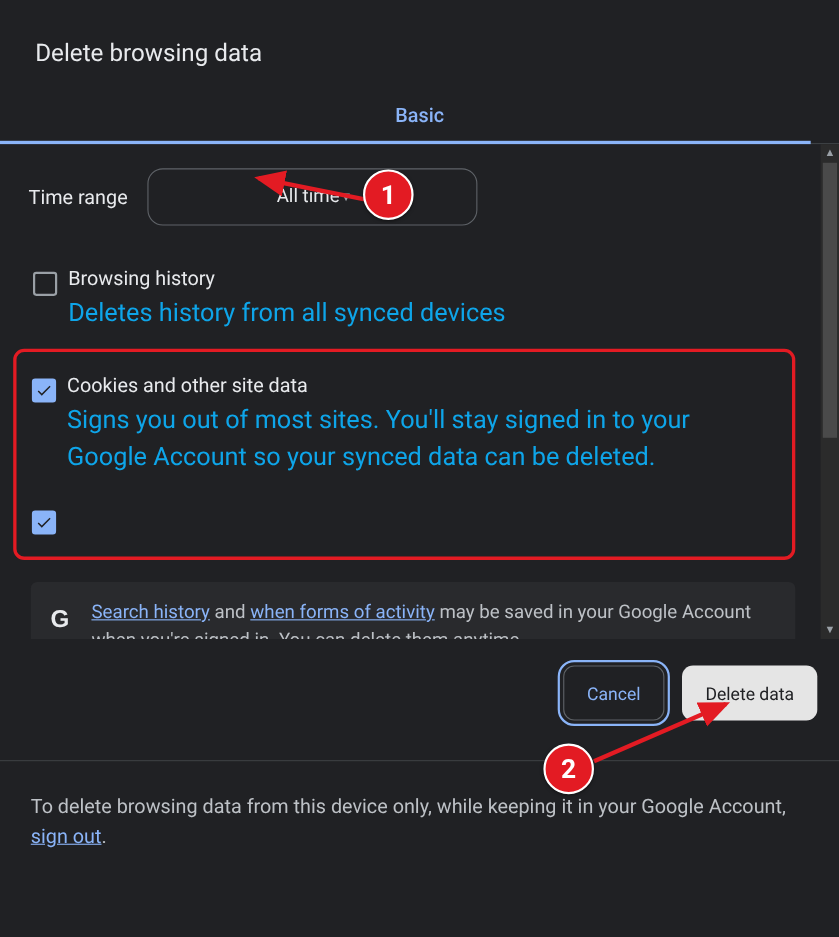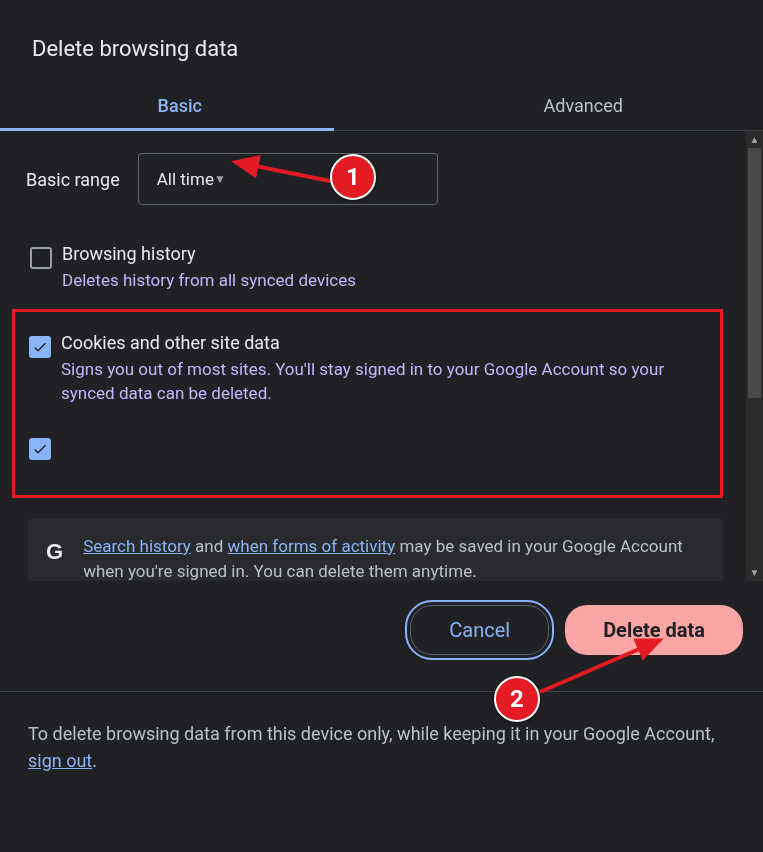"Advanced" div.tab { html: <div>Advanced</div> -> none }
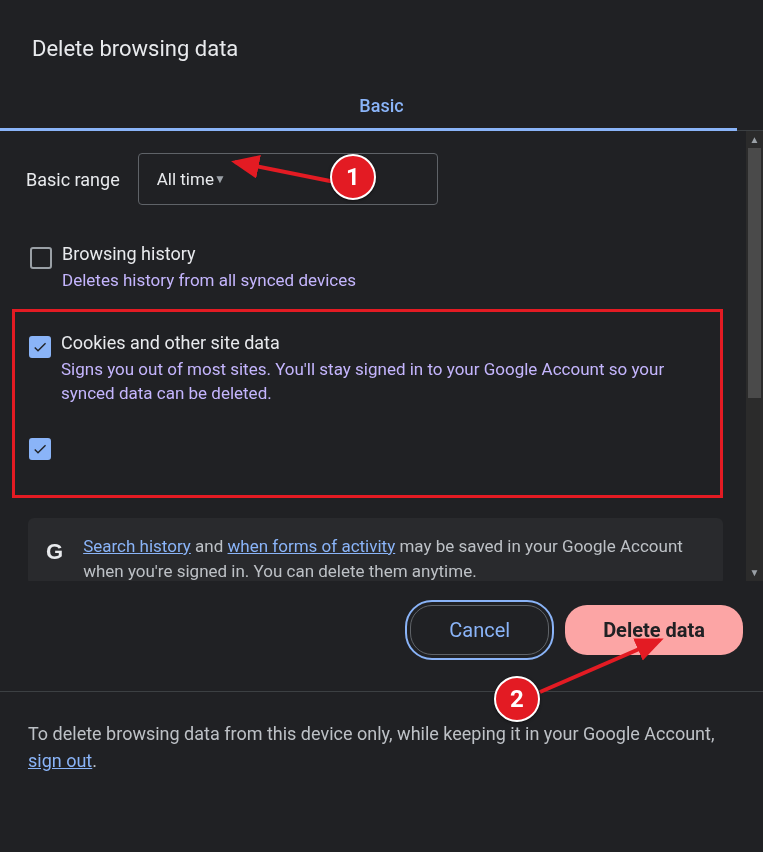"Basic range" span.timerange-label { text: Basic -> Time }
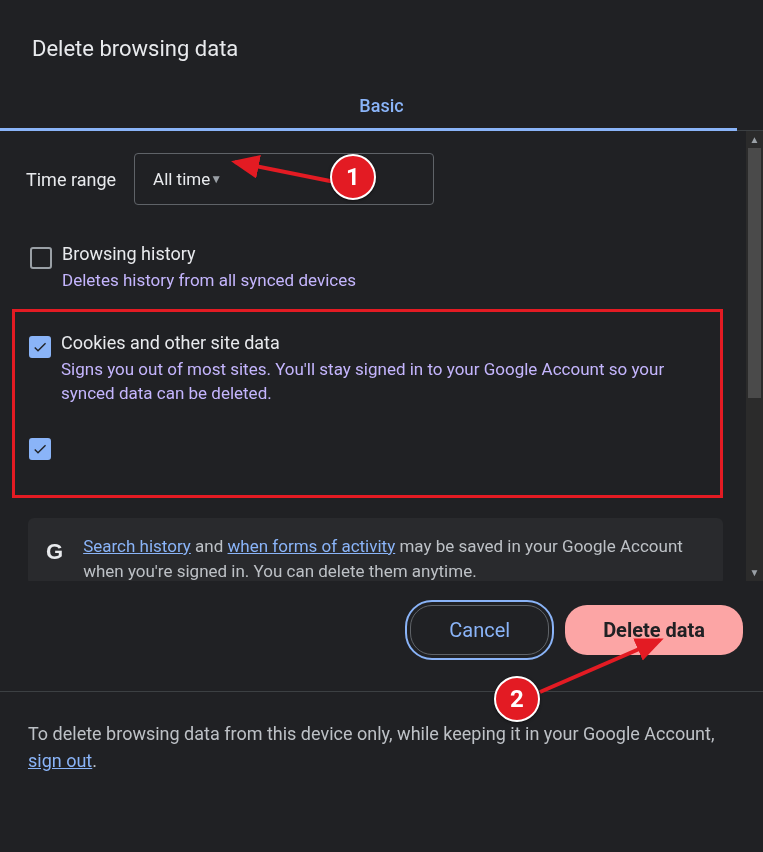"All time" .select { border-radius: 4px -> 14px; justify-content: flex-start -> center }
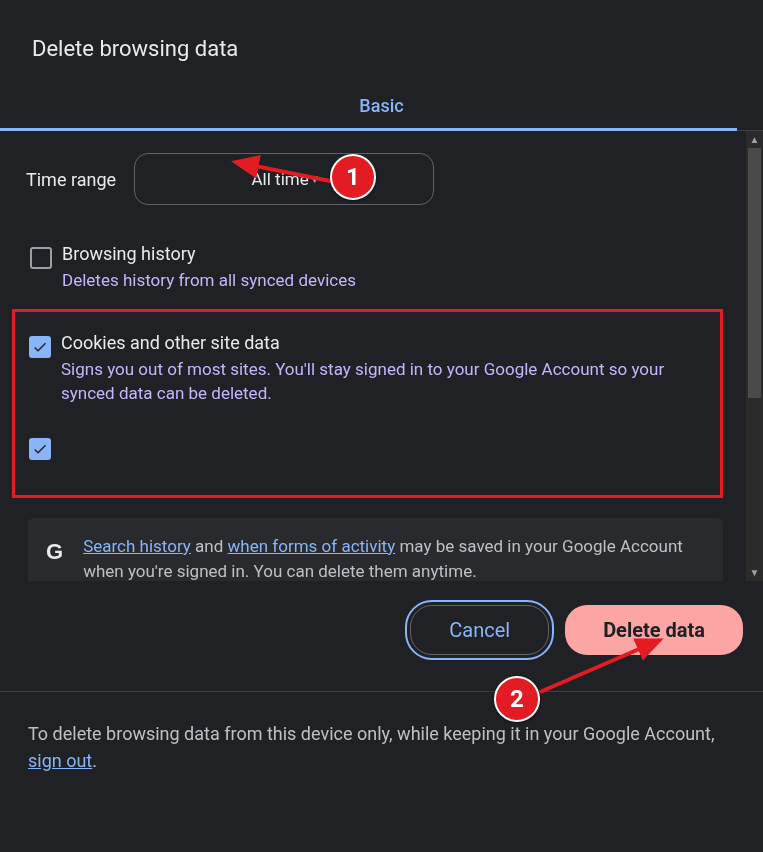"Deletes history from all synced" .opt-sub { color: #c4b5fd -> #0ea5e9; font-size: 17px -> 23px }
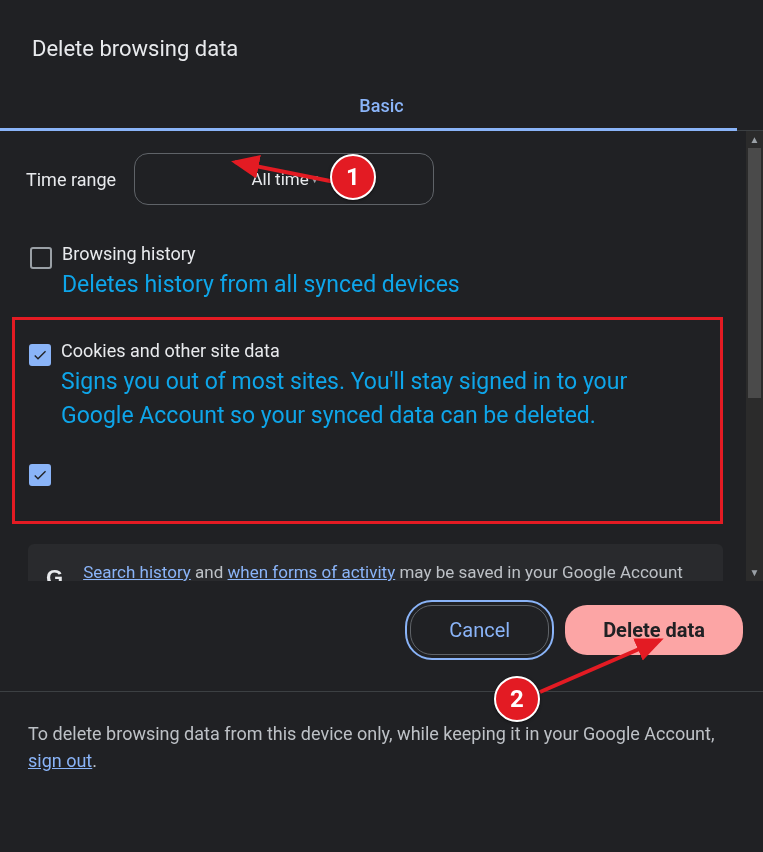"Cookies and other site data" .highlight-box { border-radius: 0 -> 10px; padding: 6px 10px 21px 6px -> 6px 10px 6px 6px }
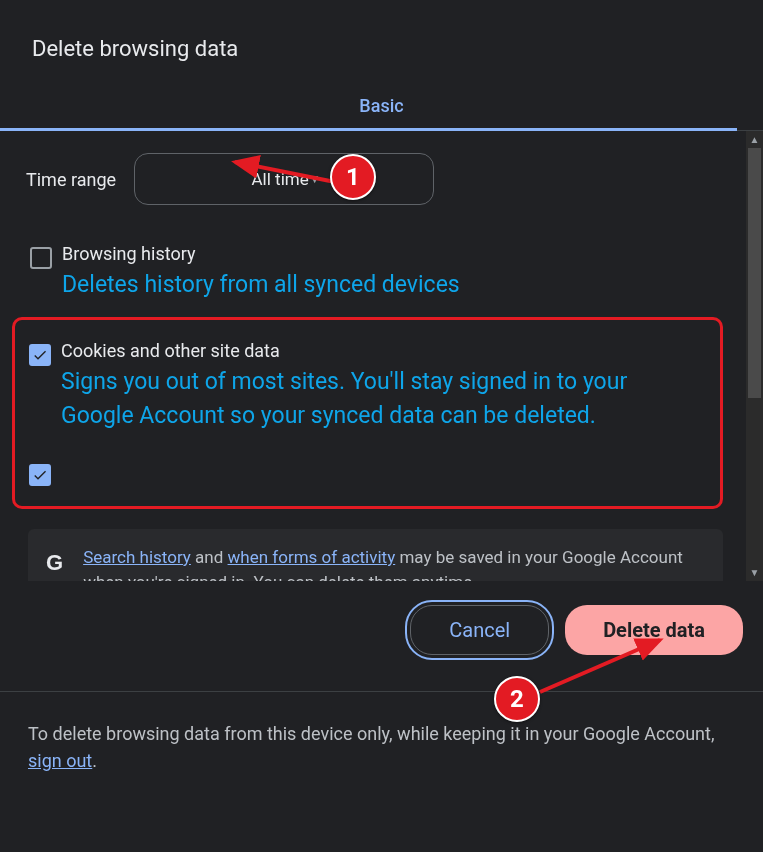"Cancel" .btn { border-radius: 22px -> 10px; font-size: 20px -> 16px; padding: 0 38px -> 0 21px }
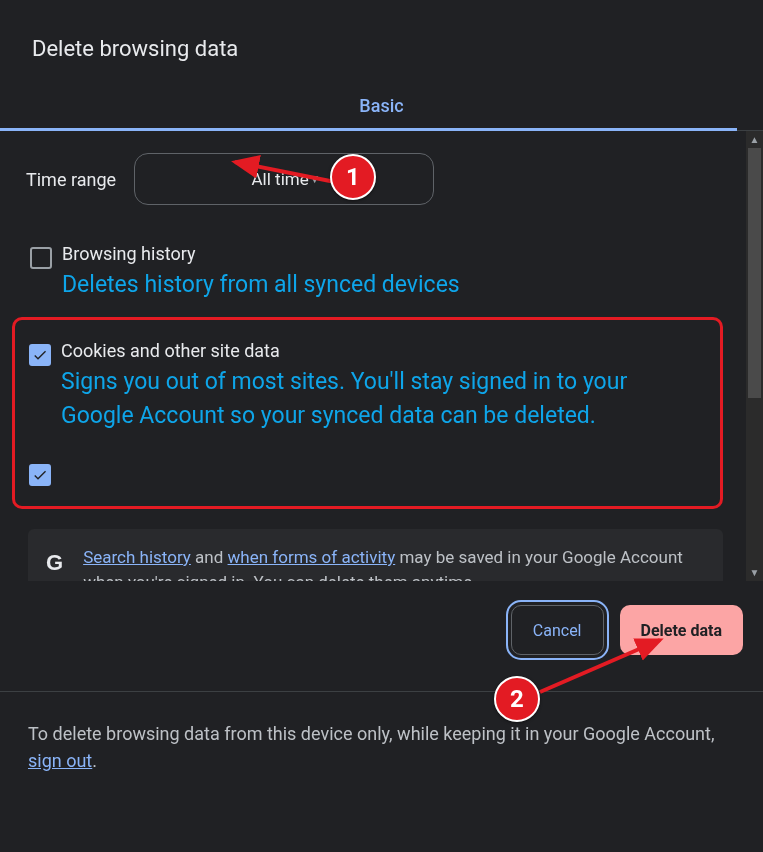"Delete data" .btn-primary { background: #fca5a5 -> #e5e5e5; font-weight: 700 -> 400 }
